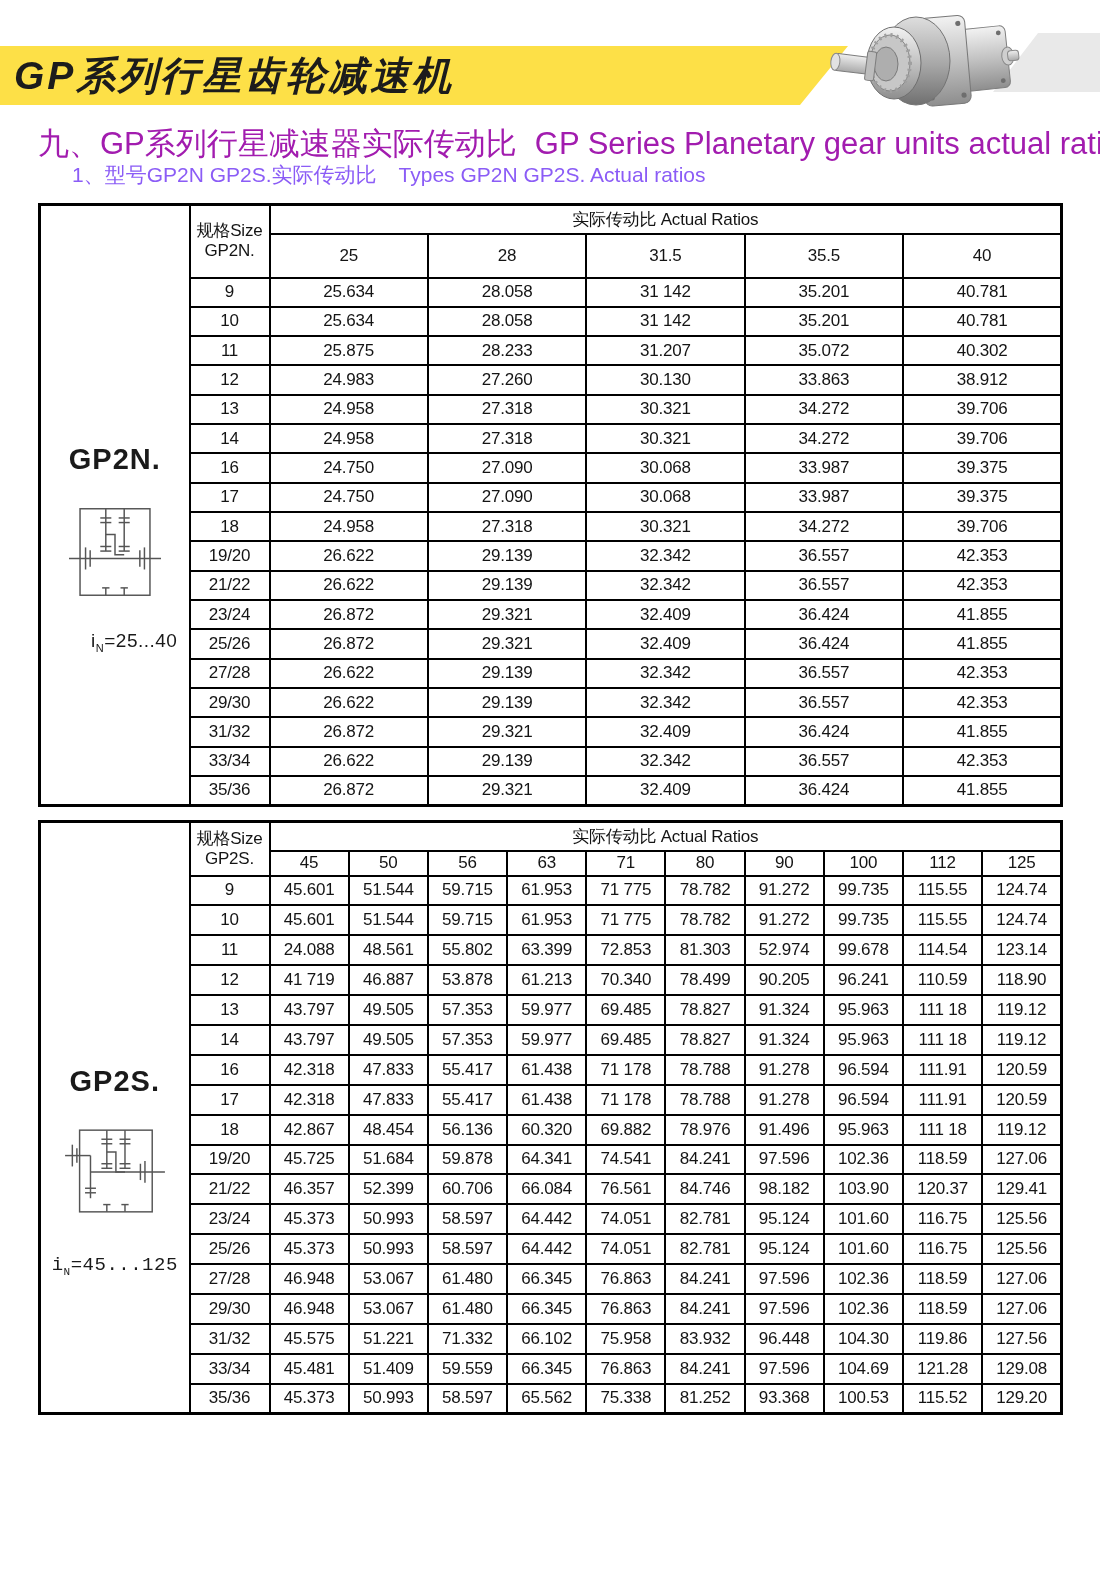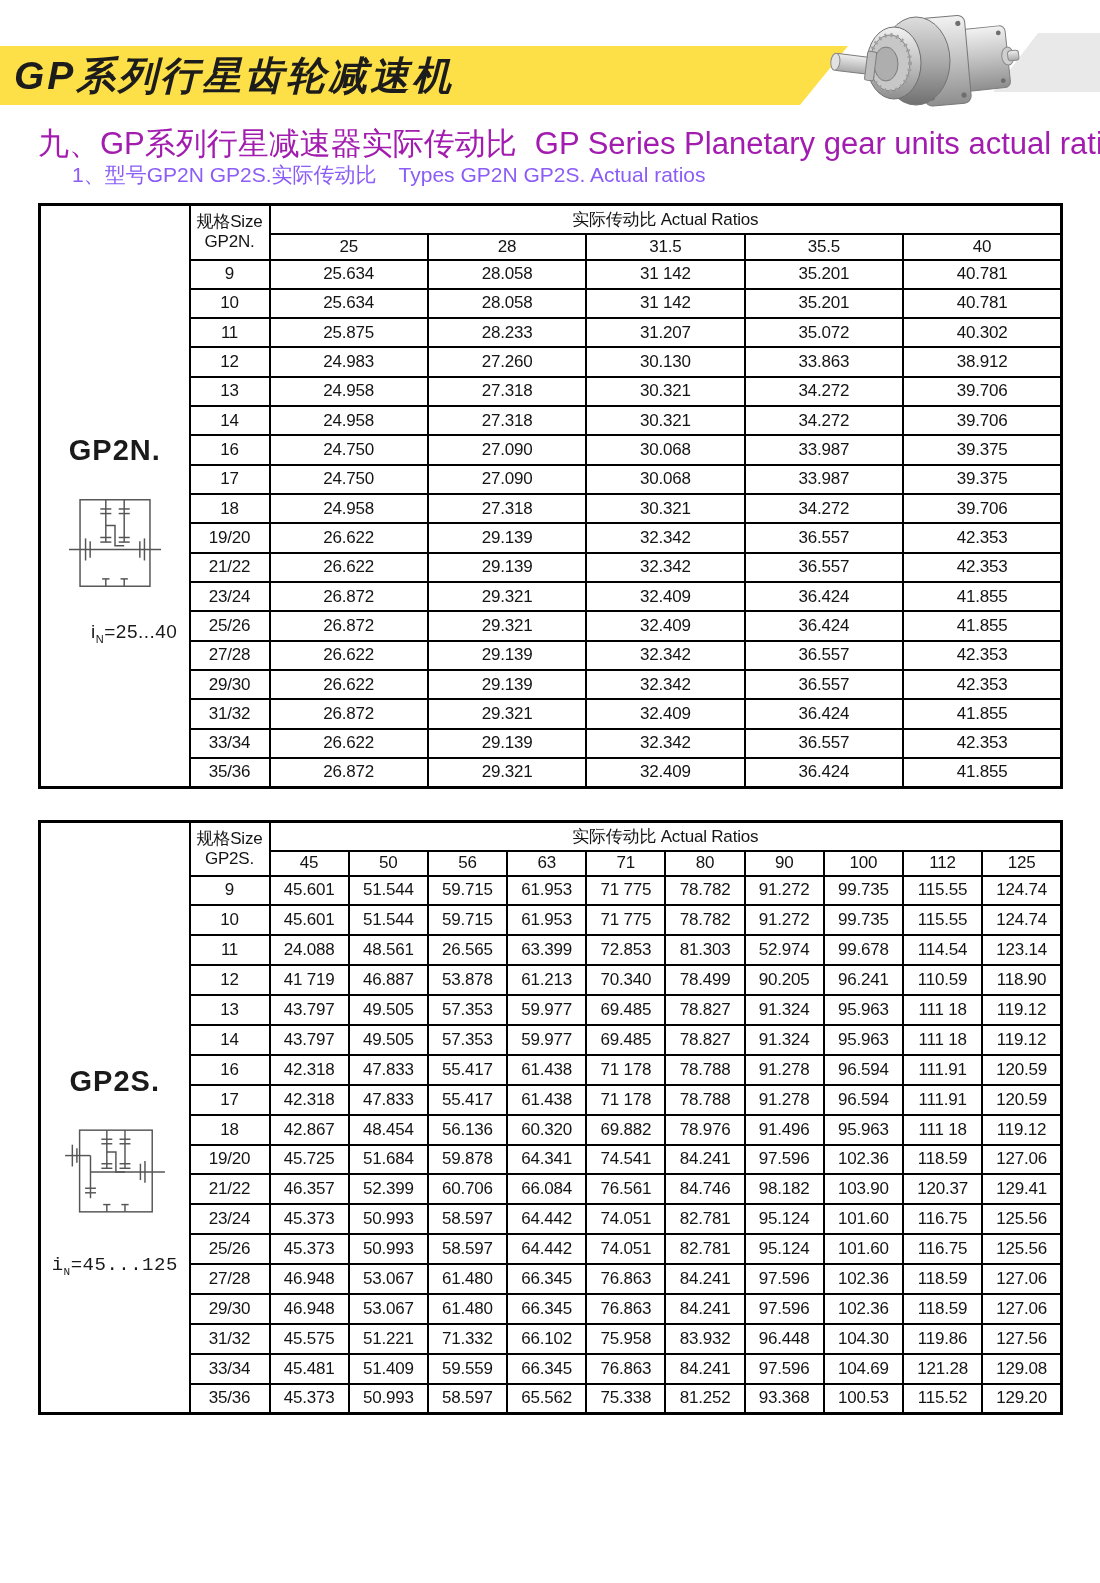"25" .t0 .head-row2 { height: 26px -> 44px }
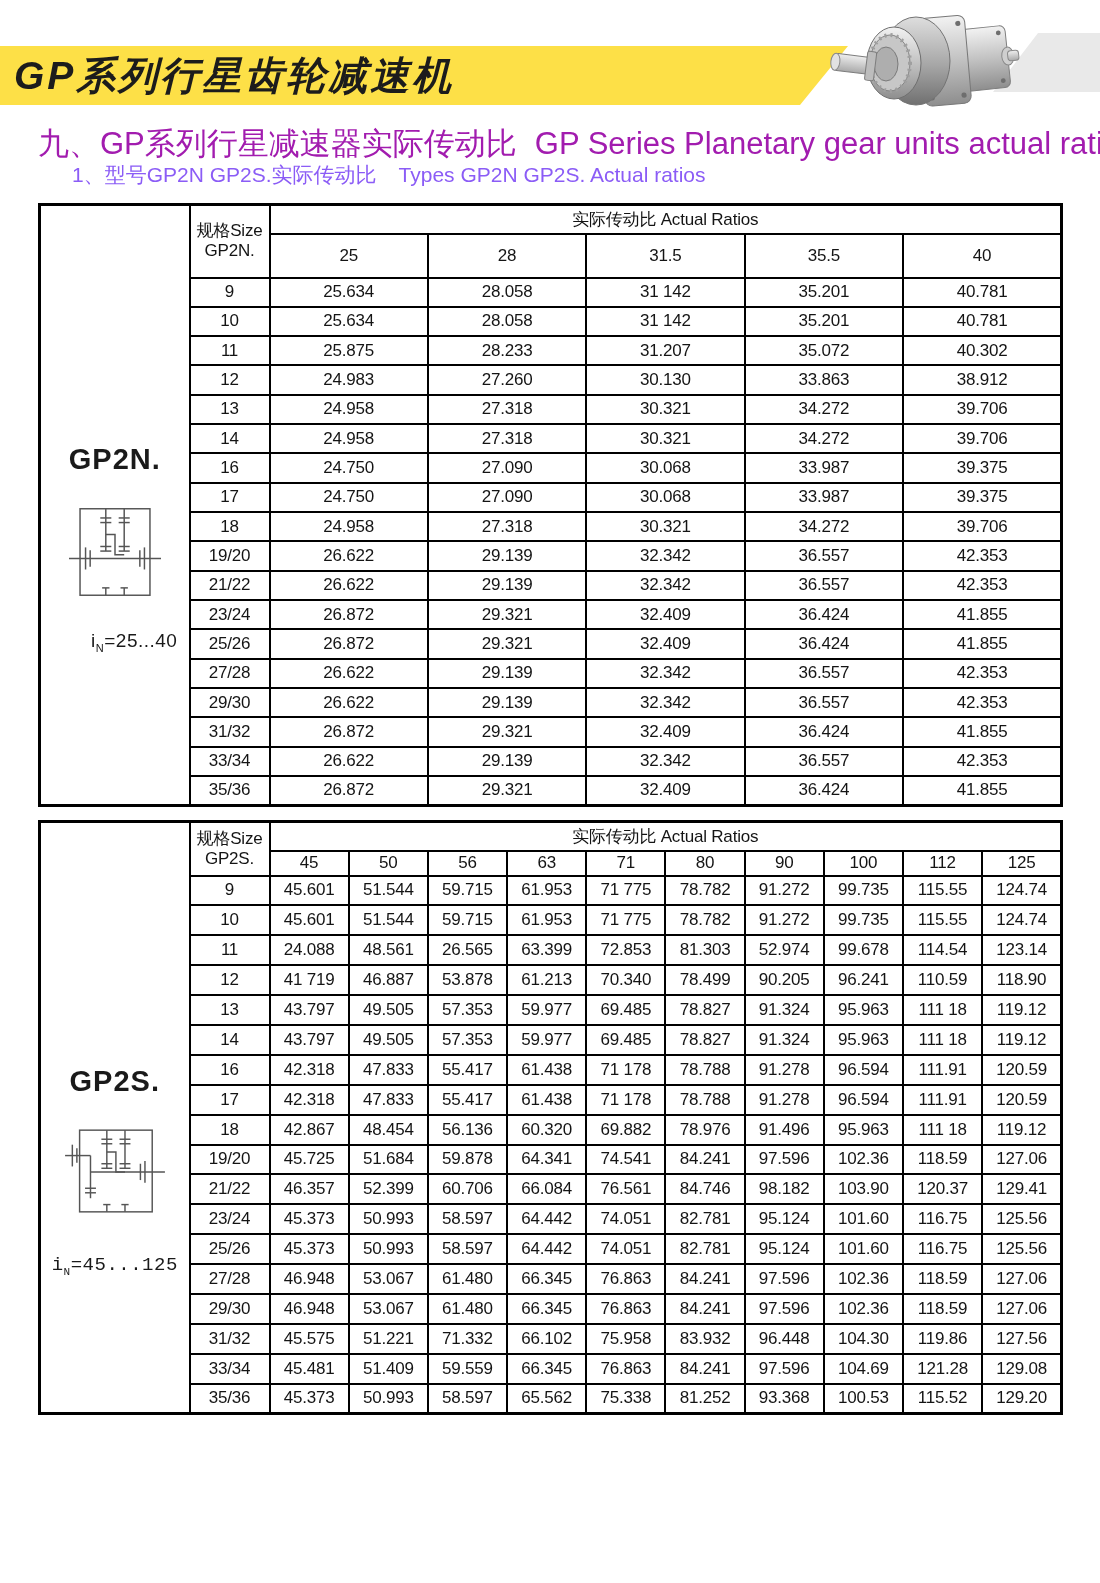"26.565" td.value-cell { text: 26.565 -> 55.802 }
